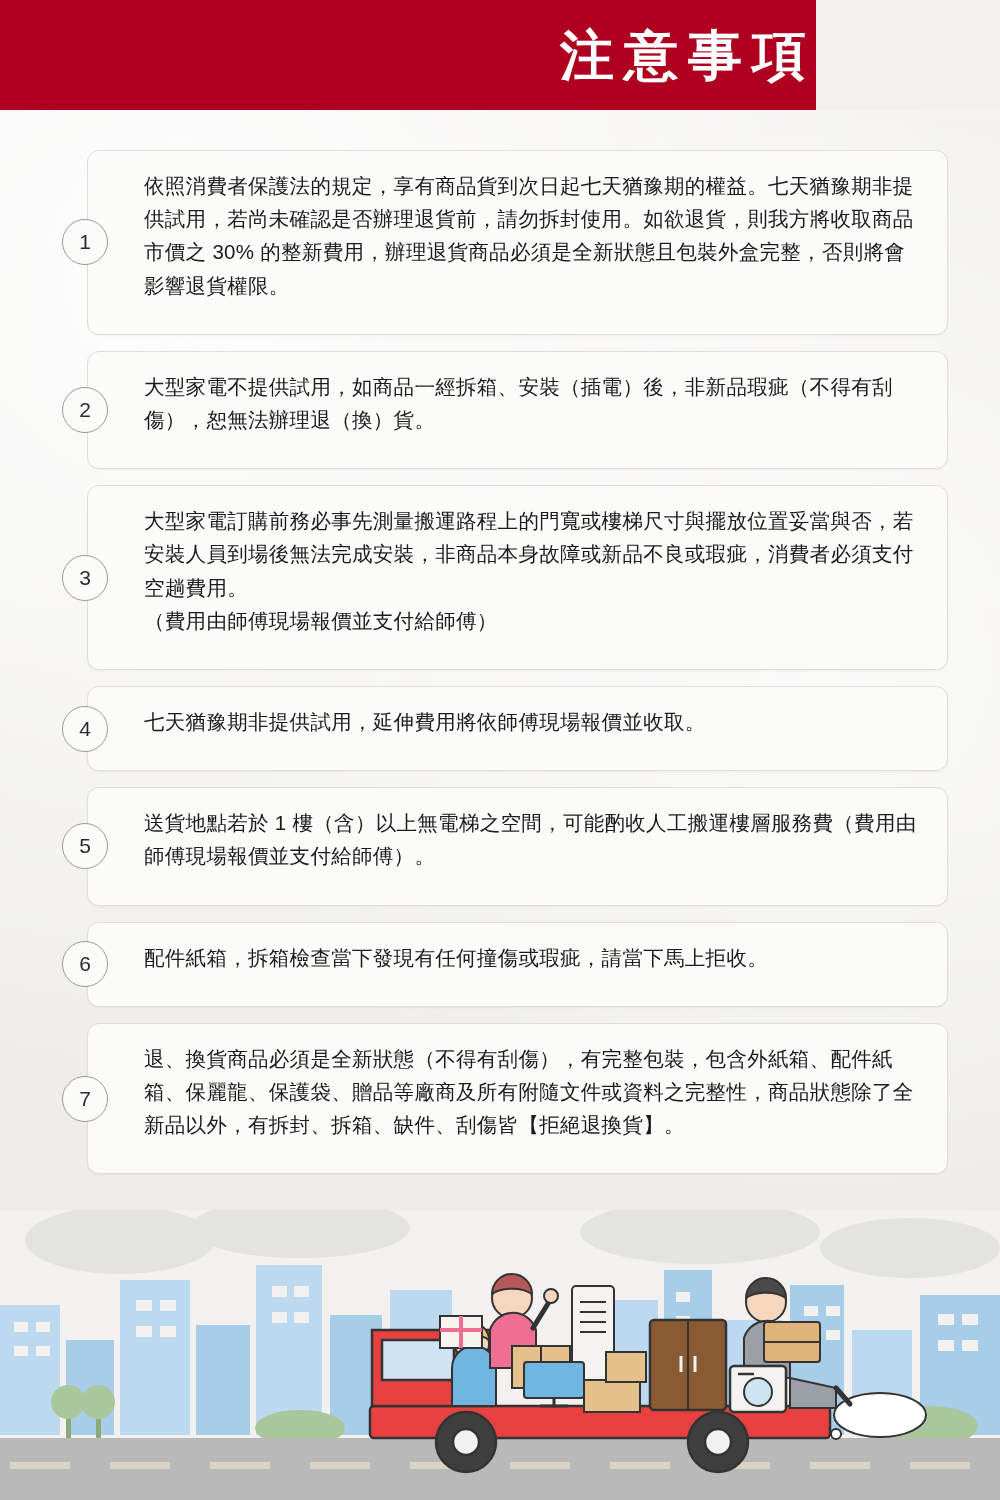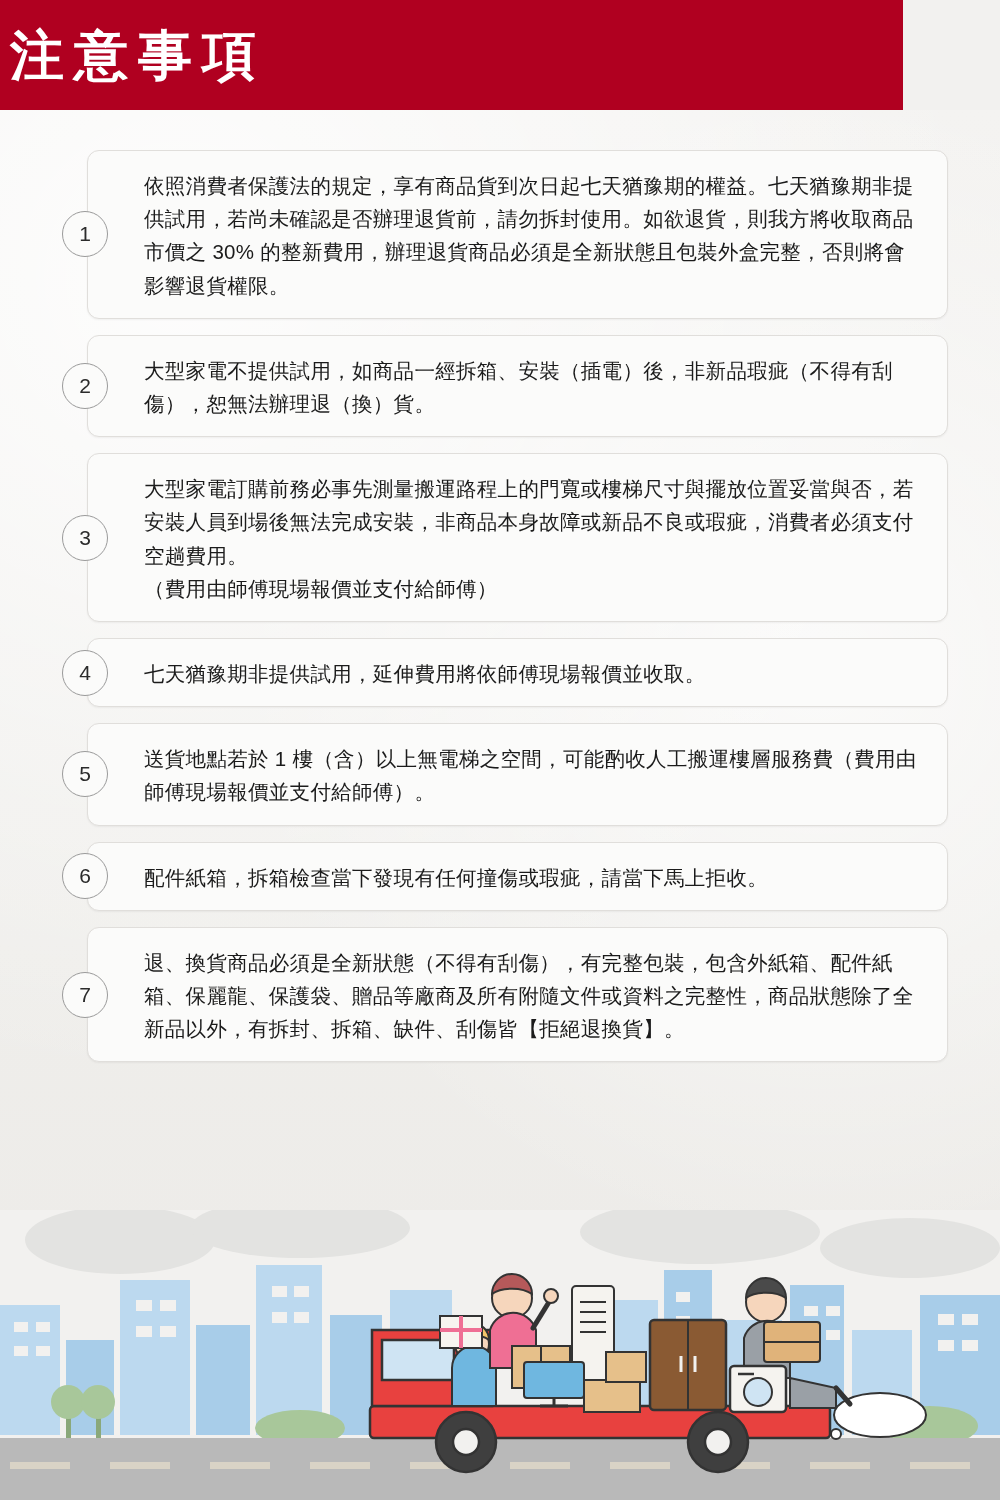"注意事項" .header { justify-content: flex-start -> flex-end; width: 903px -> 816px }
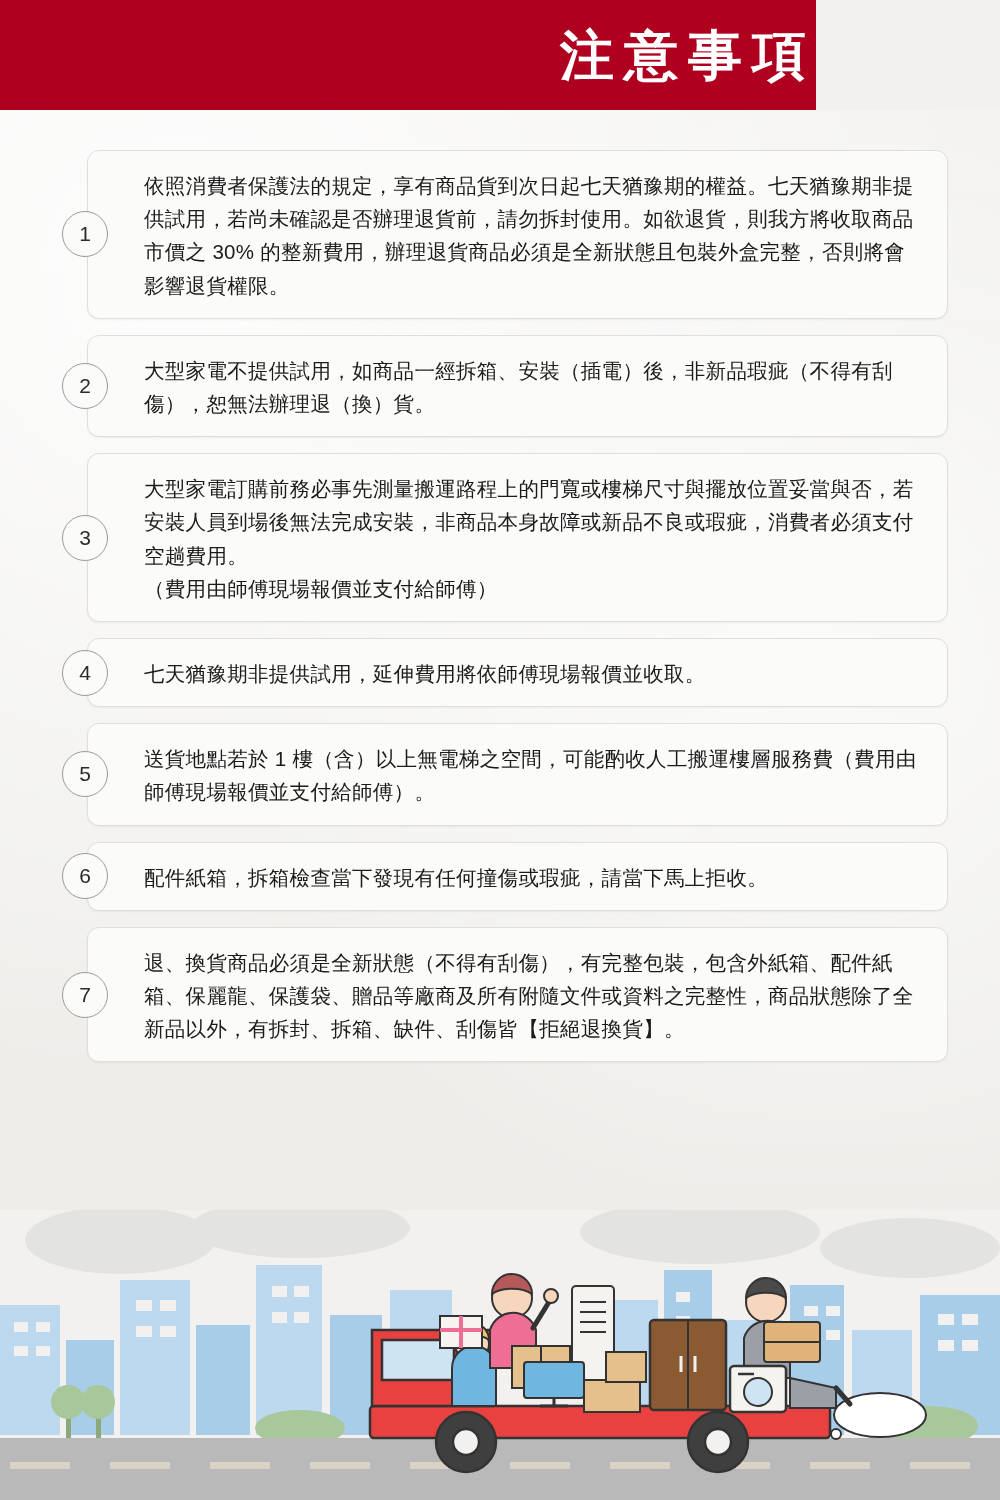"依照消費者保護法的規定，享有商品貨到次日起七天猶豫期的權益。七天猶豫期非提供試用" .note-card { padding: 18px 26px 16px 56px -> 18px 26px 32px 56px }
